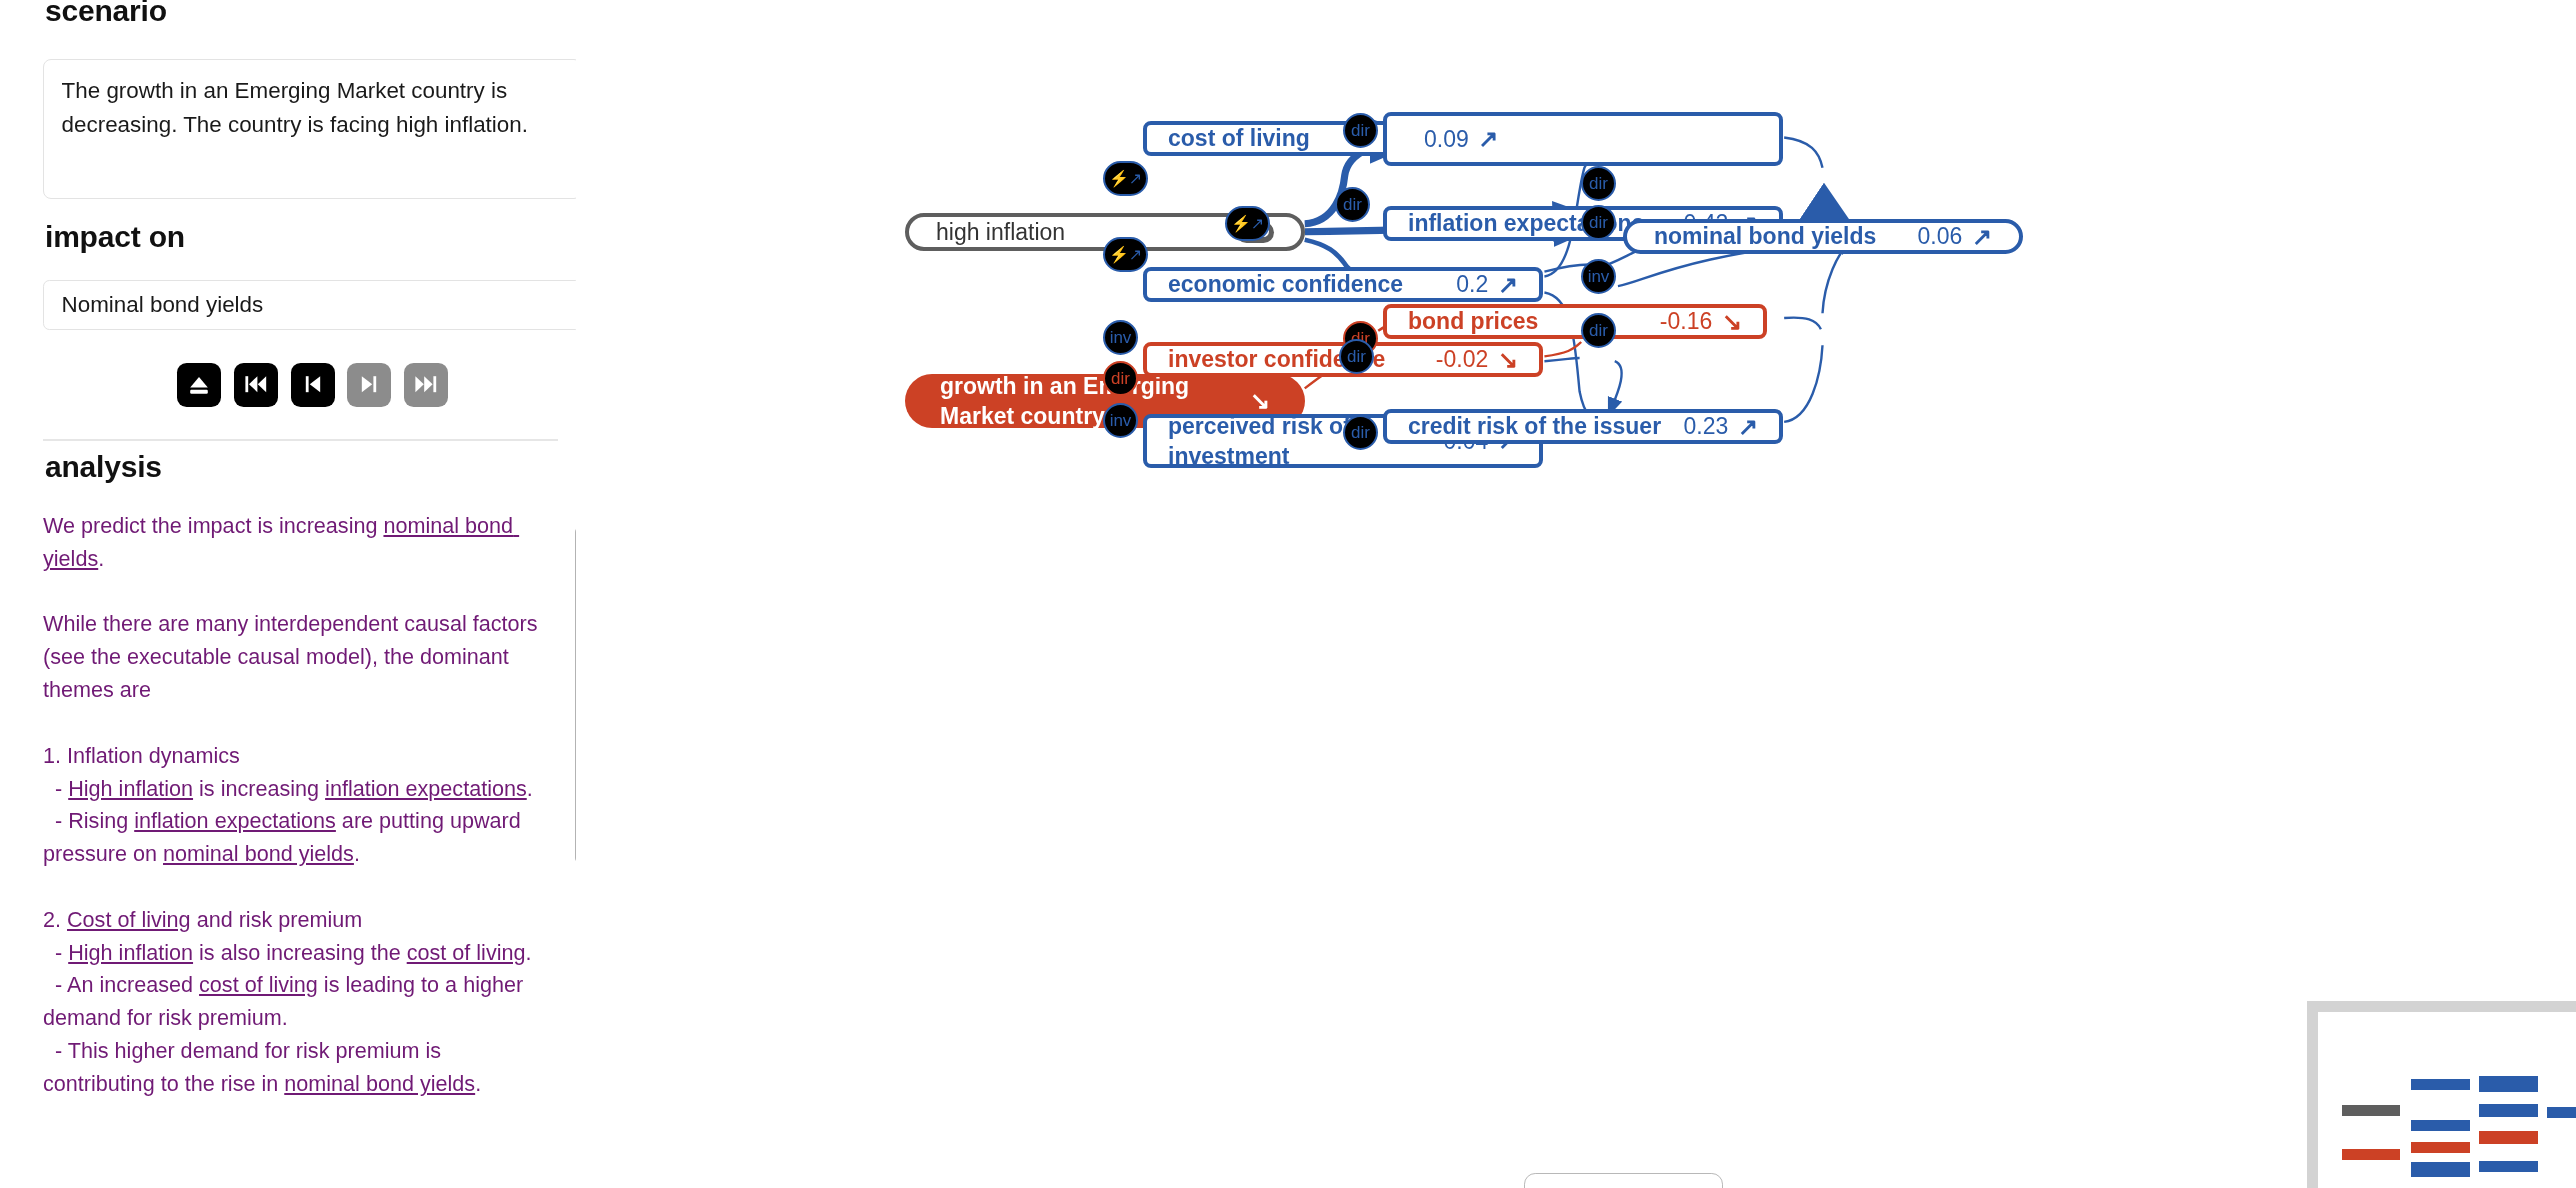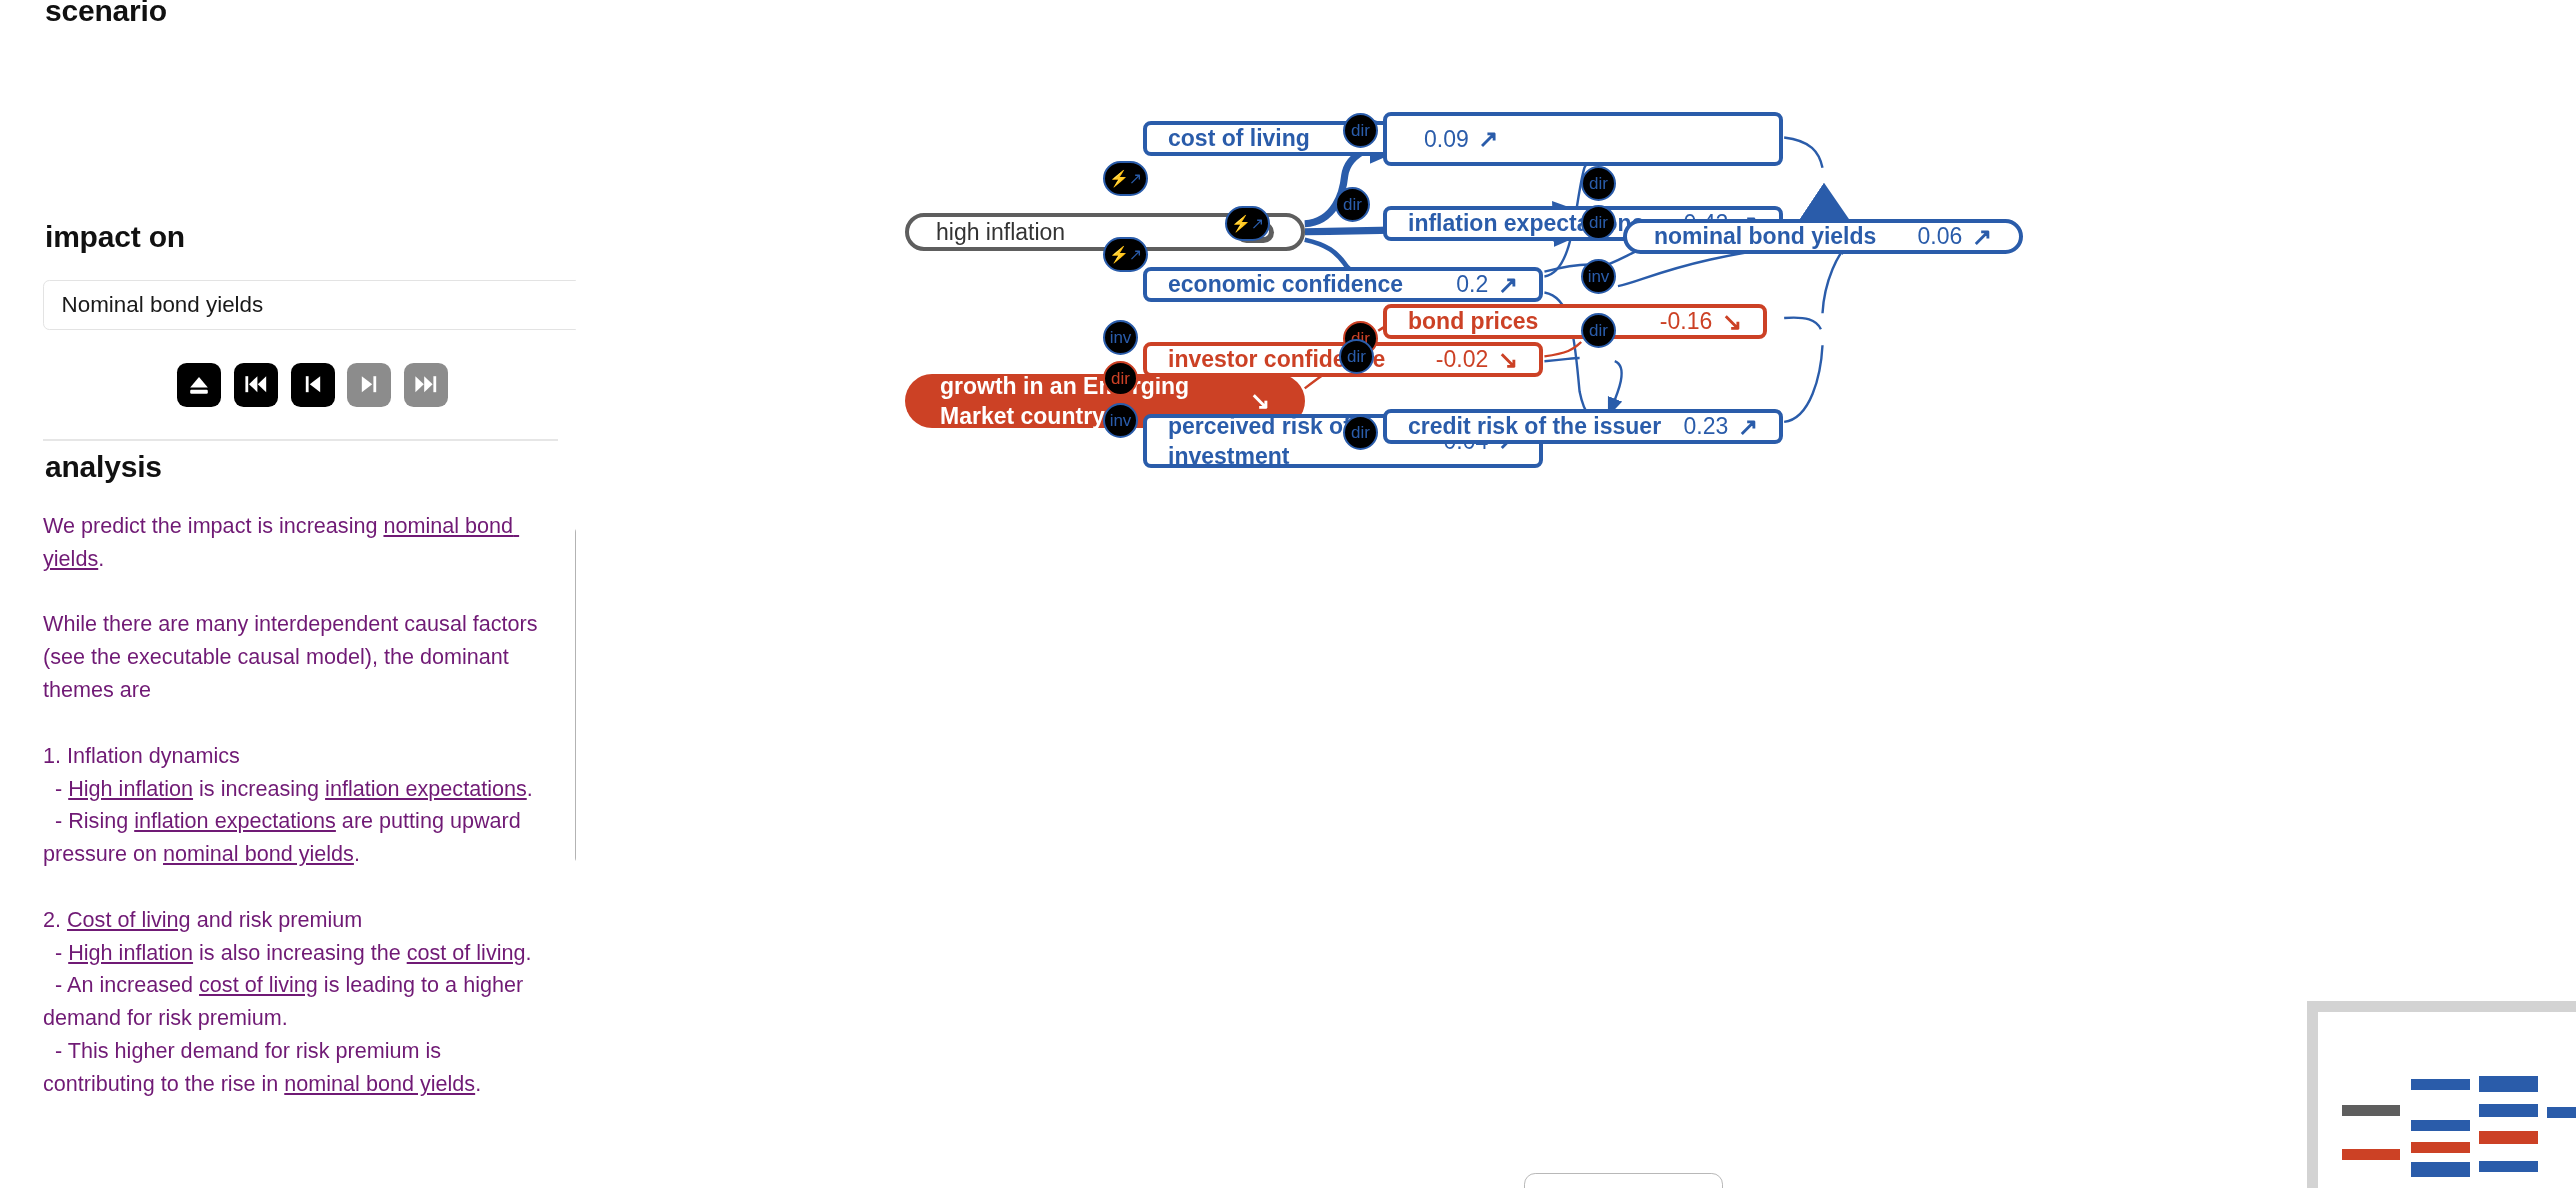"The growth in an Emerging" div { html: none -> <div> <p>The growth in an Emerging Market country is decreasing. The country is facing high inflation.</p> </div> }
